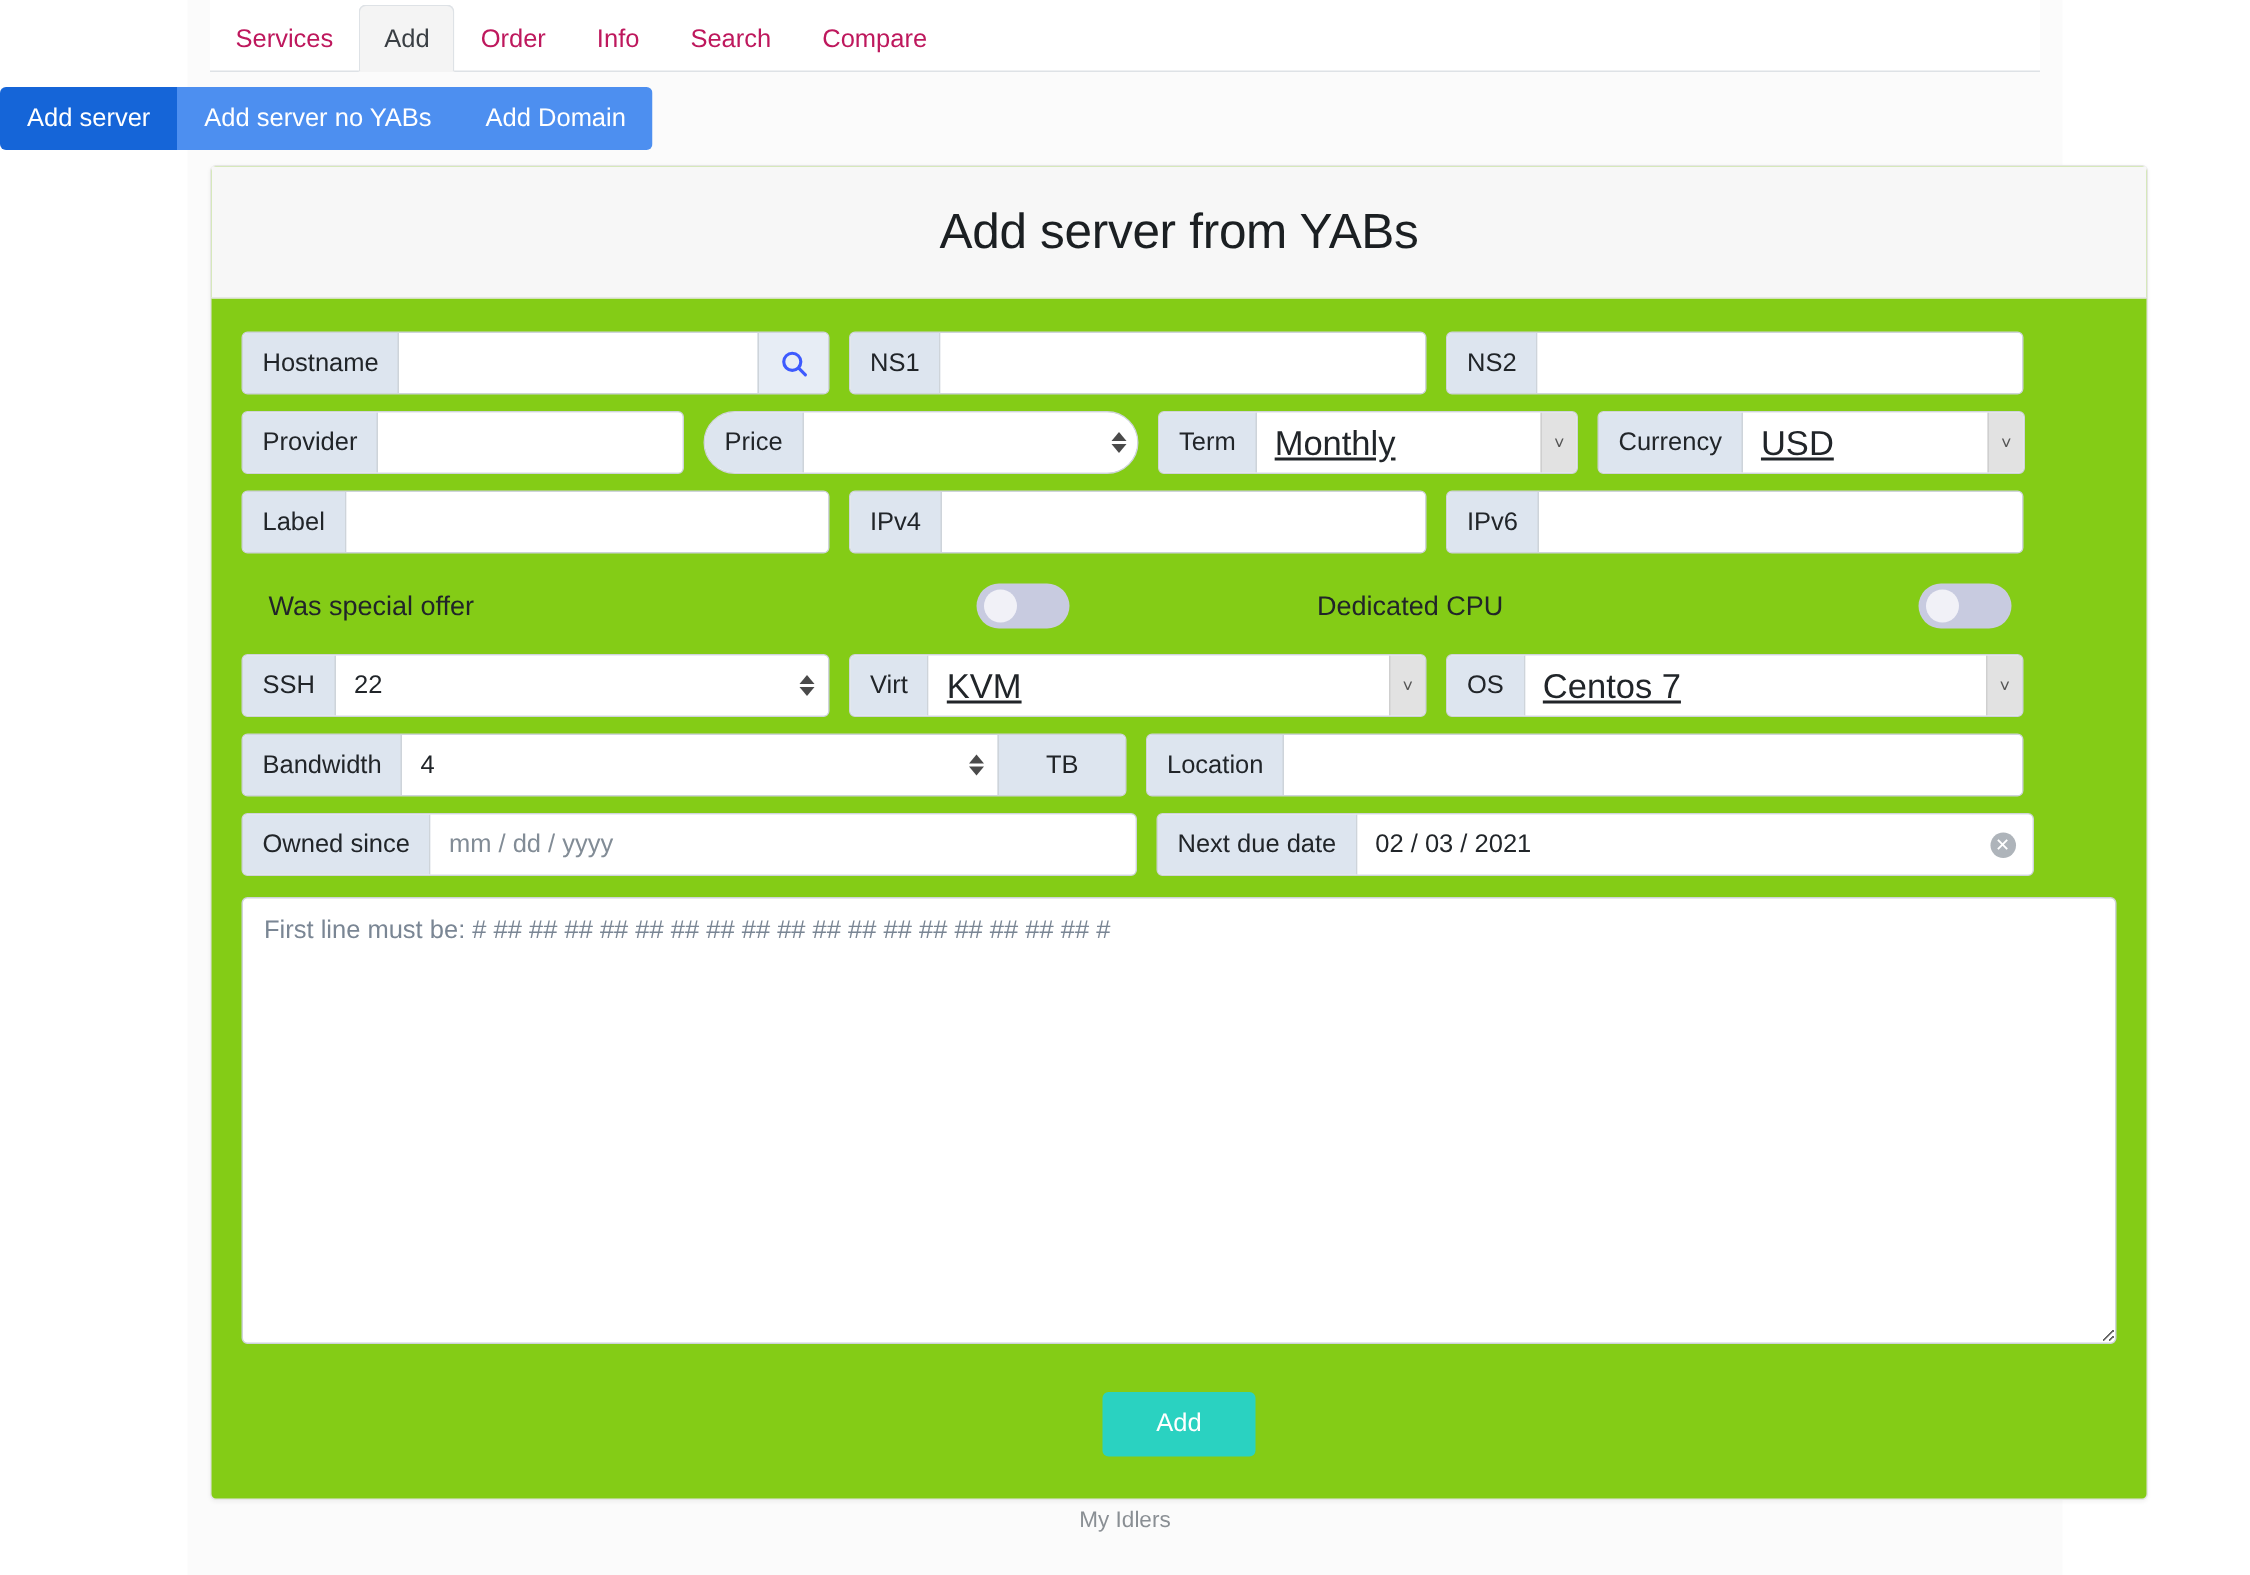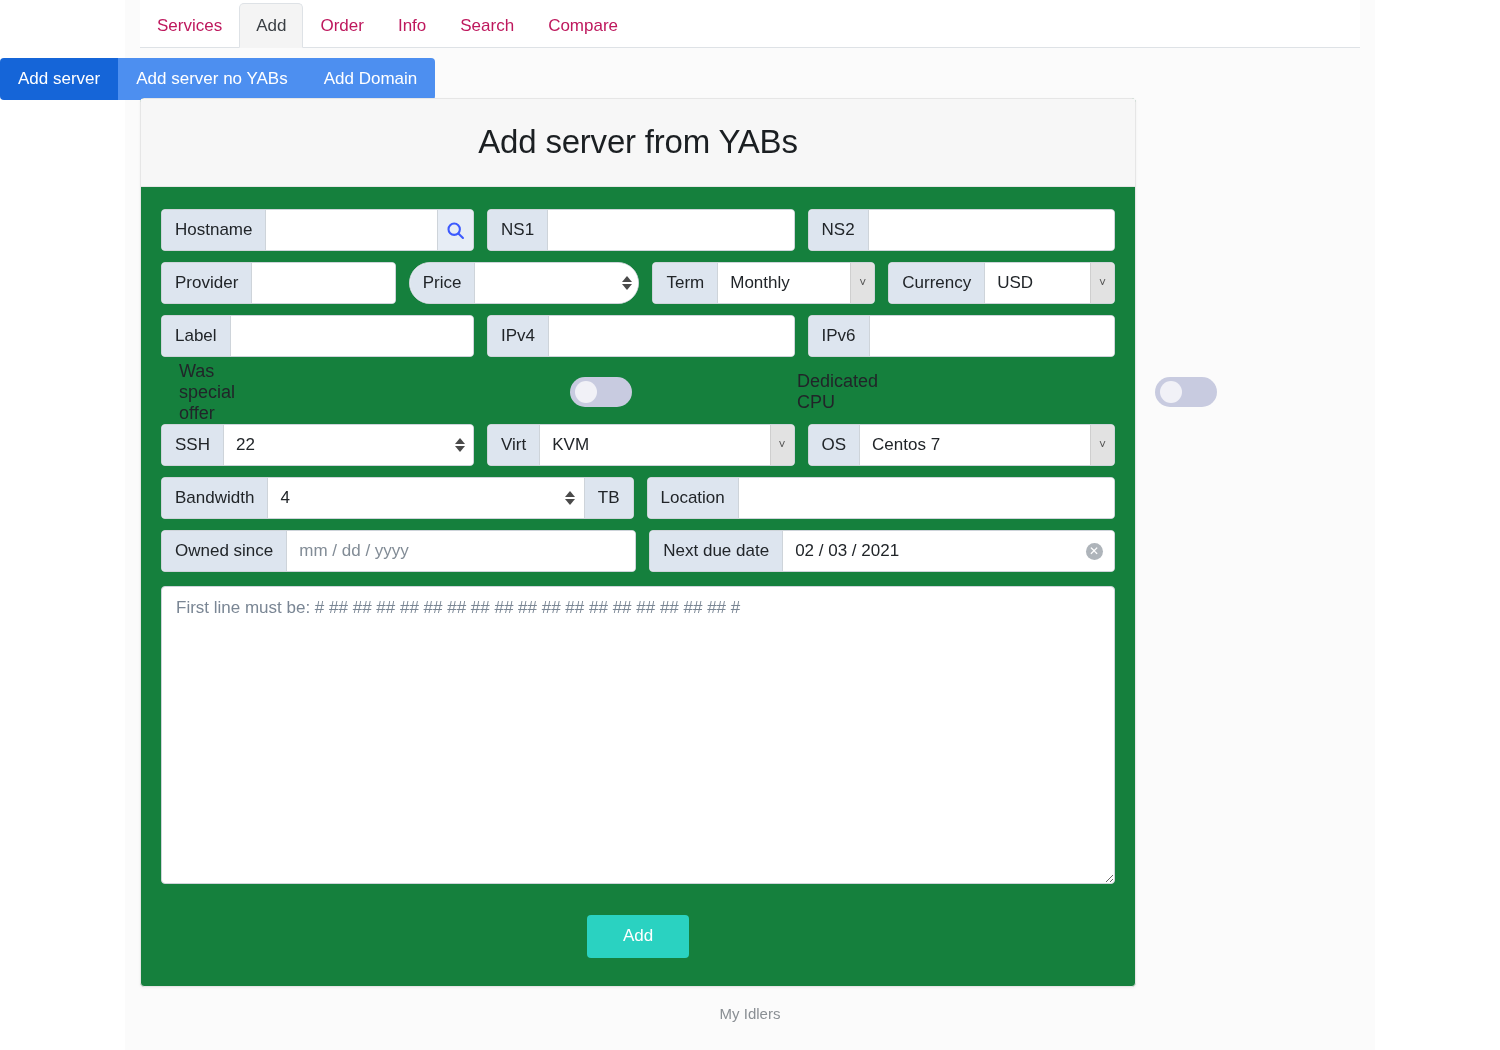"Add server from YABs" .card { background: #15803d -> #84cc16; top: 98px -> 110px; width: 996px -> 1292px }
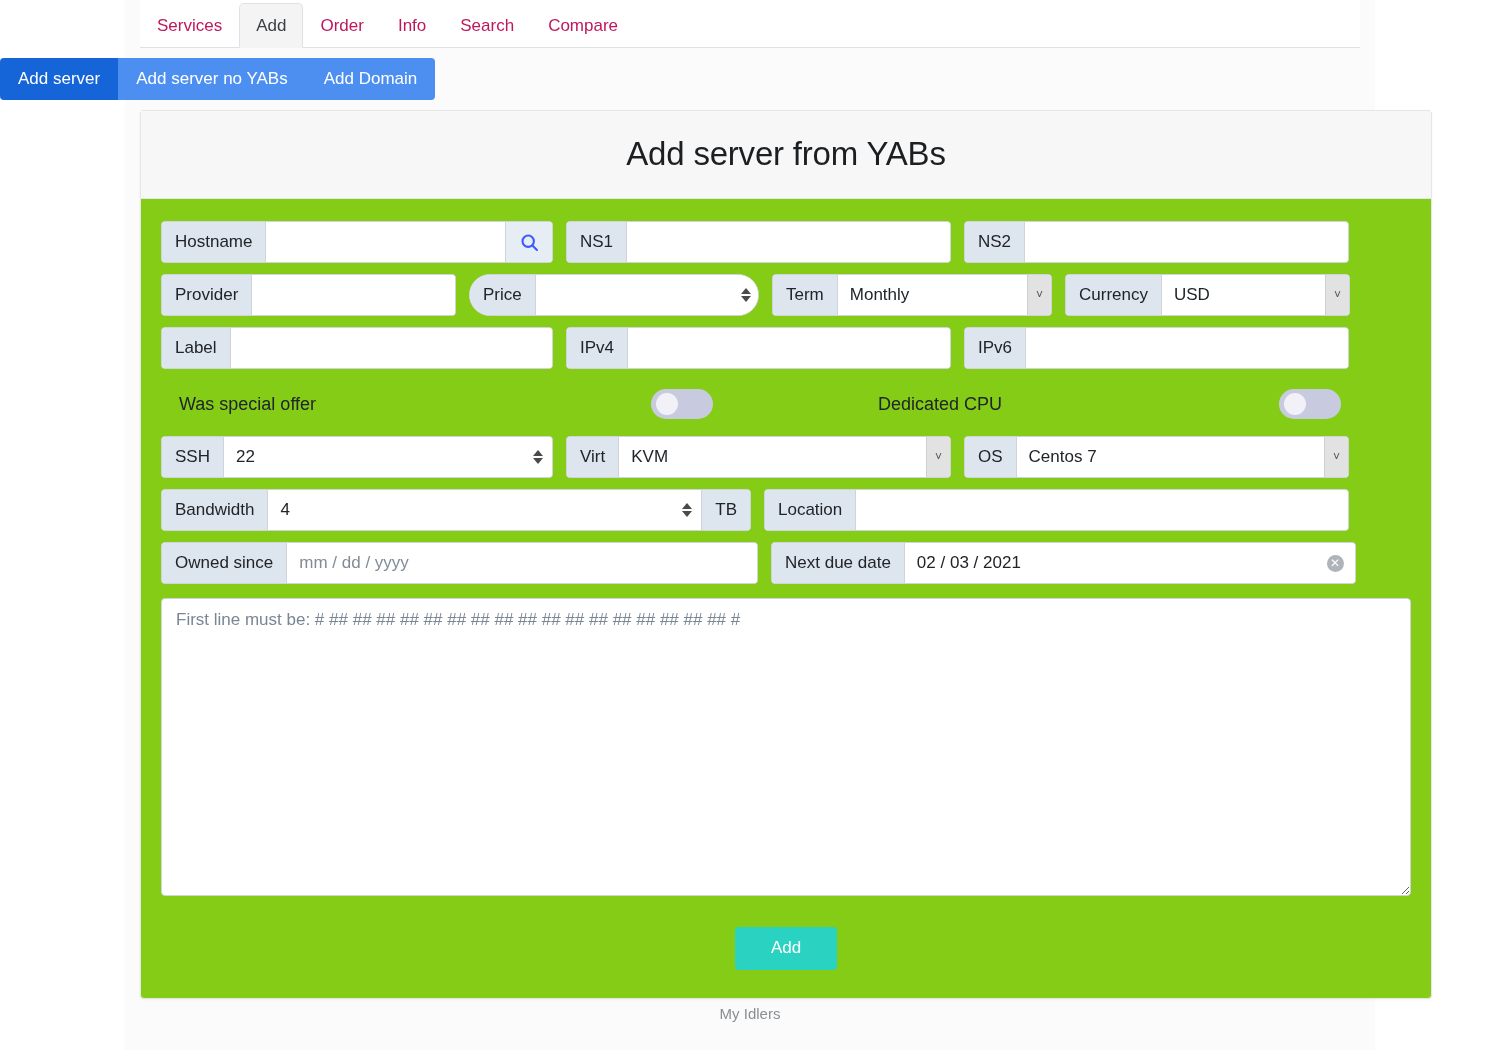"Monthly" .selval { font-size: 17px -> 23px; text-decoration: none -> underline }
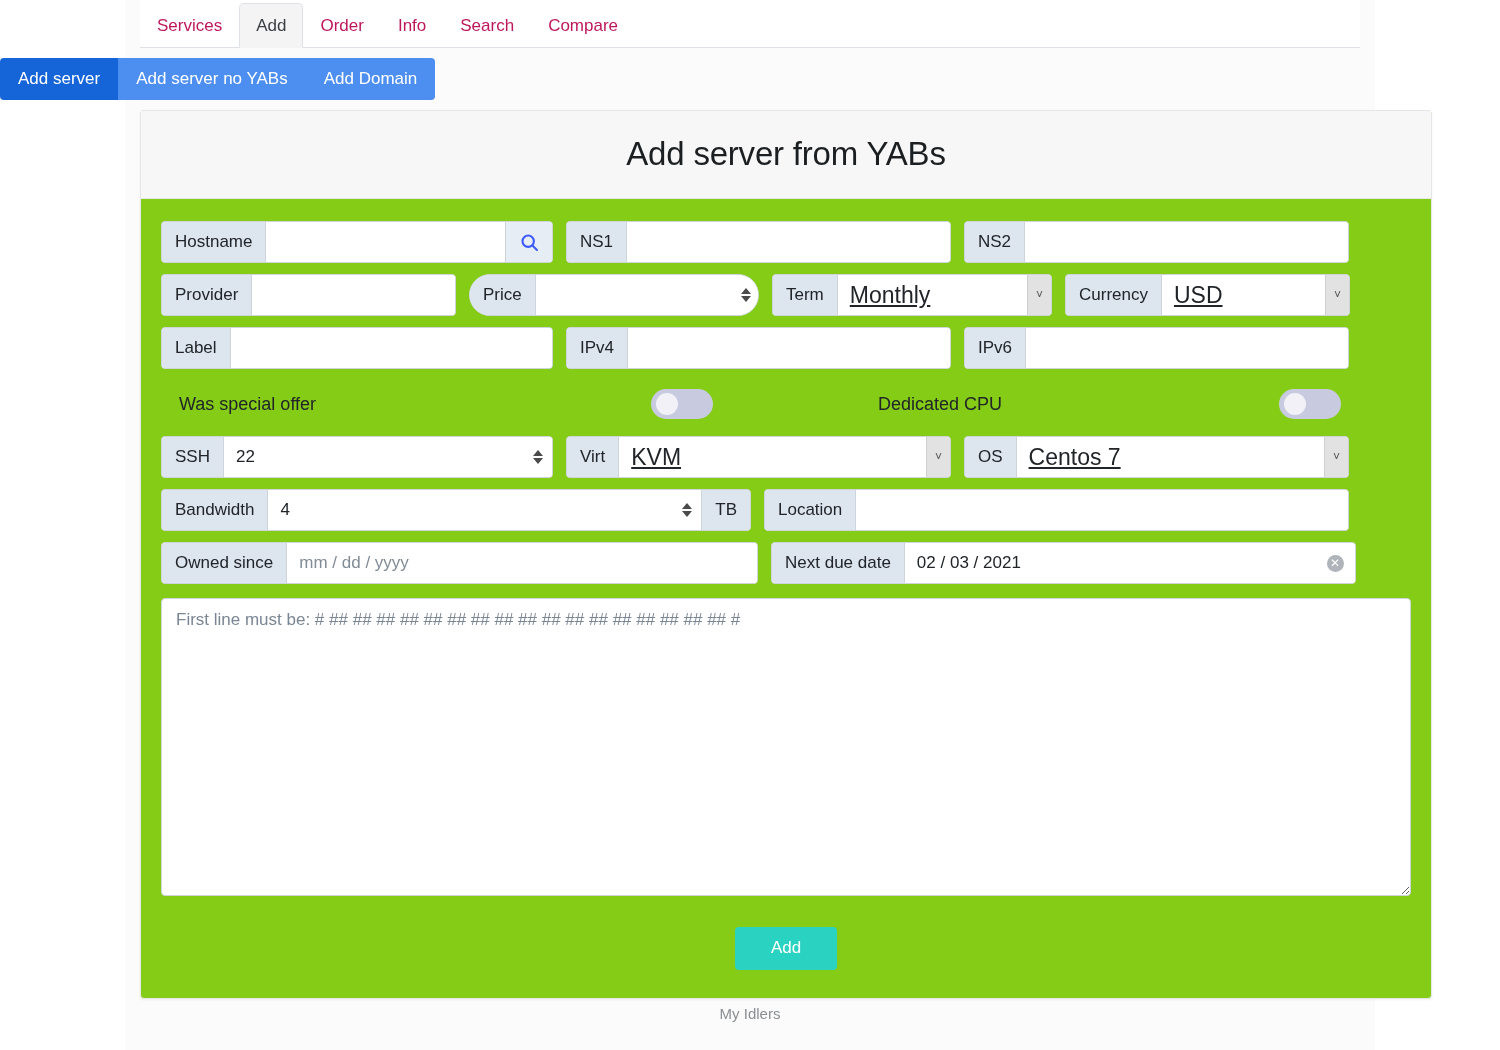"TB" .sfx { padding: 0 13px -> 0 31px }
